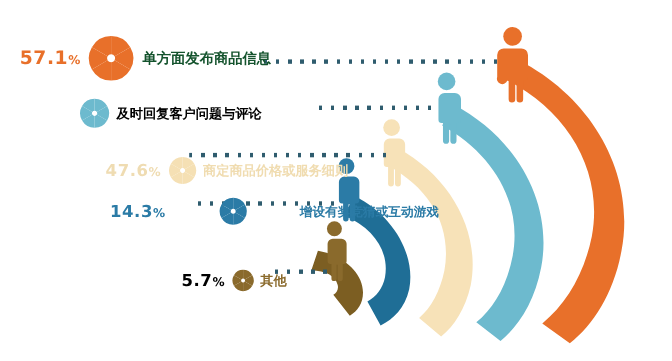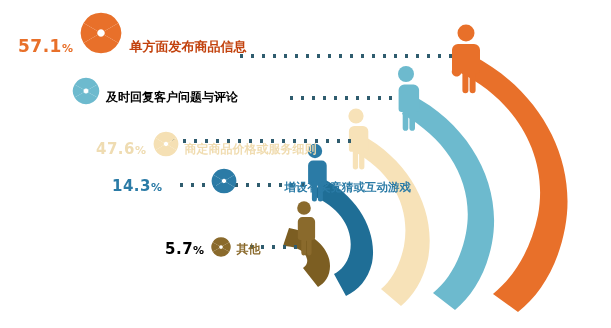"57.1%" .row { align-items: flex-end -> center; margin-top: none -> 12px }
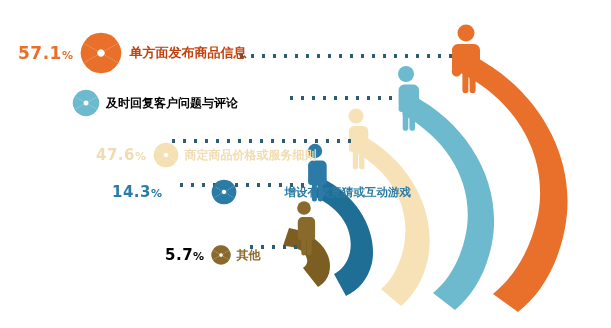"单方面发布商品信息" span.label { color: #c2410c -> #14532d }
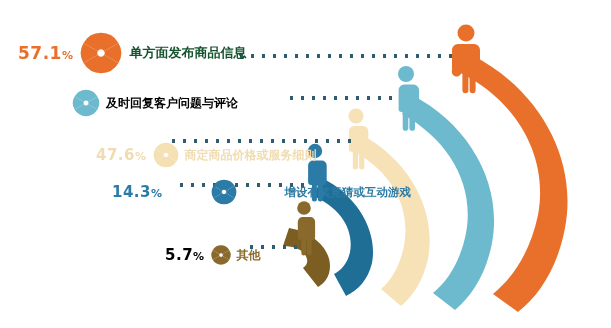"14.3%" div.row { left: 112px -> 100px }
